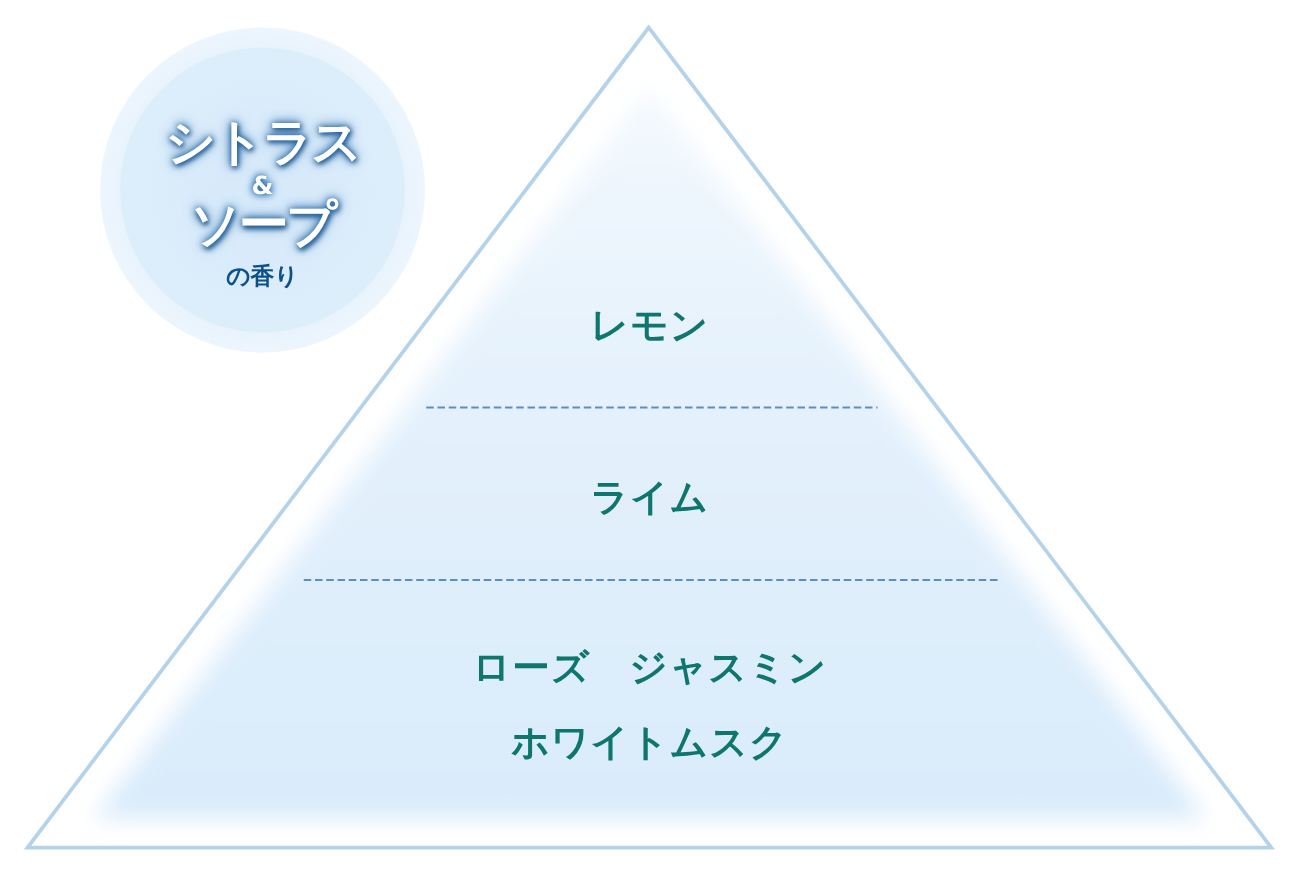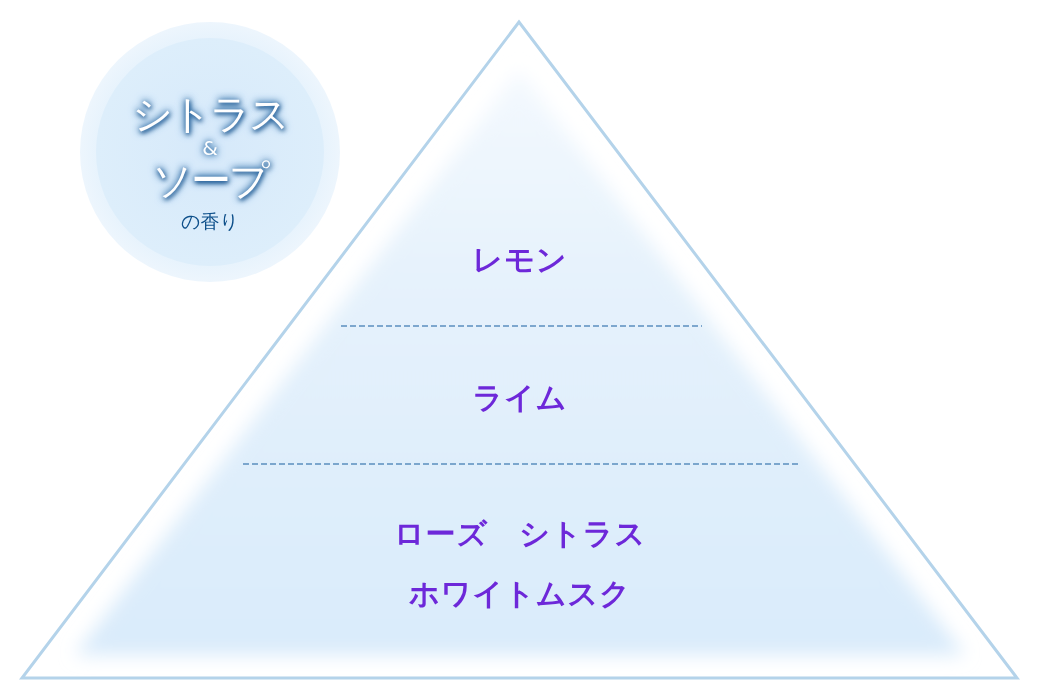"シトラス" .badge-text { font-weight: normal -> bold }
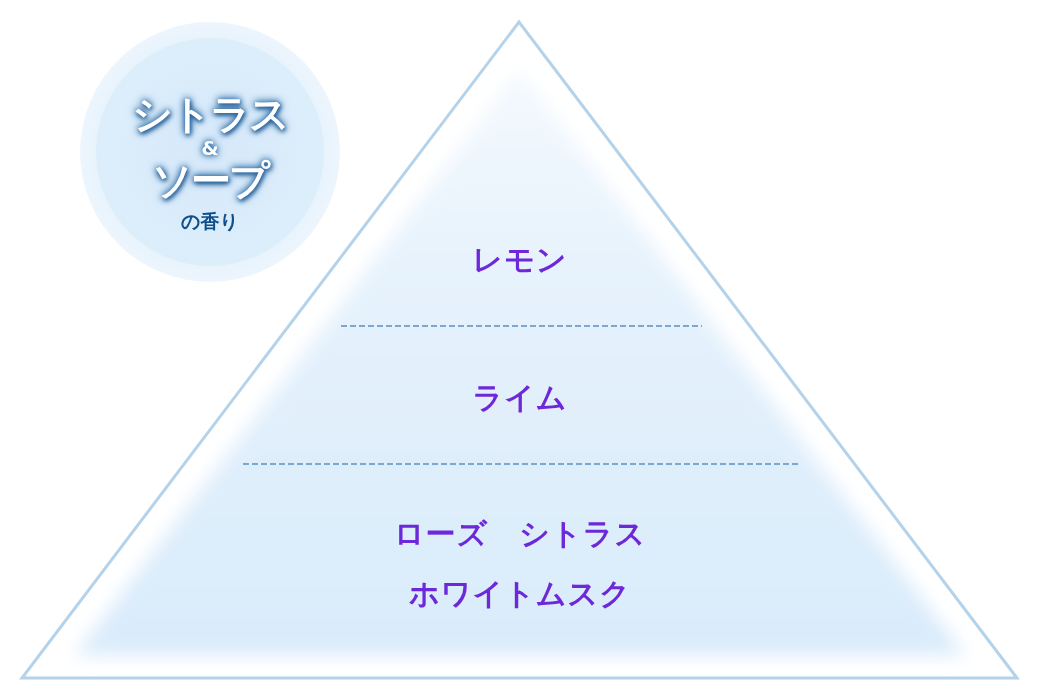"レモン" .note { color: #6d28d9 -> #0f766e }
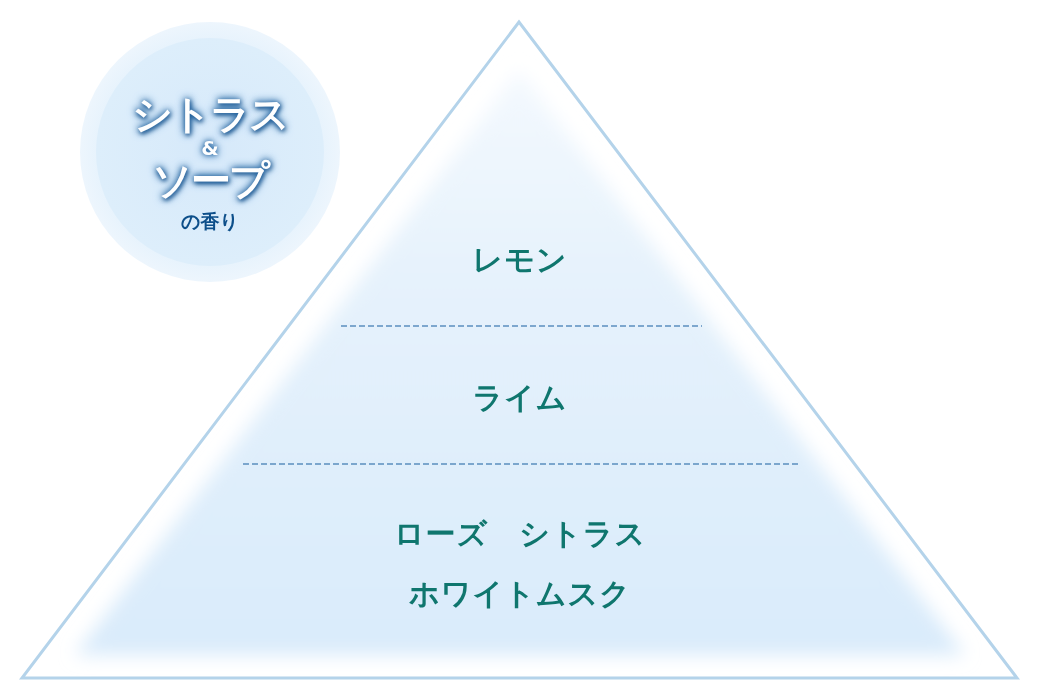"ローズ シトラス" div.note { text: シトラス -> ジャスミン }
